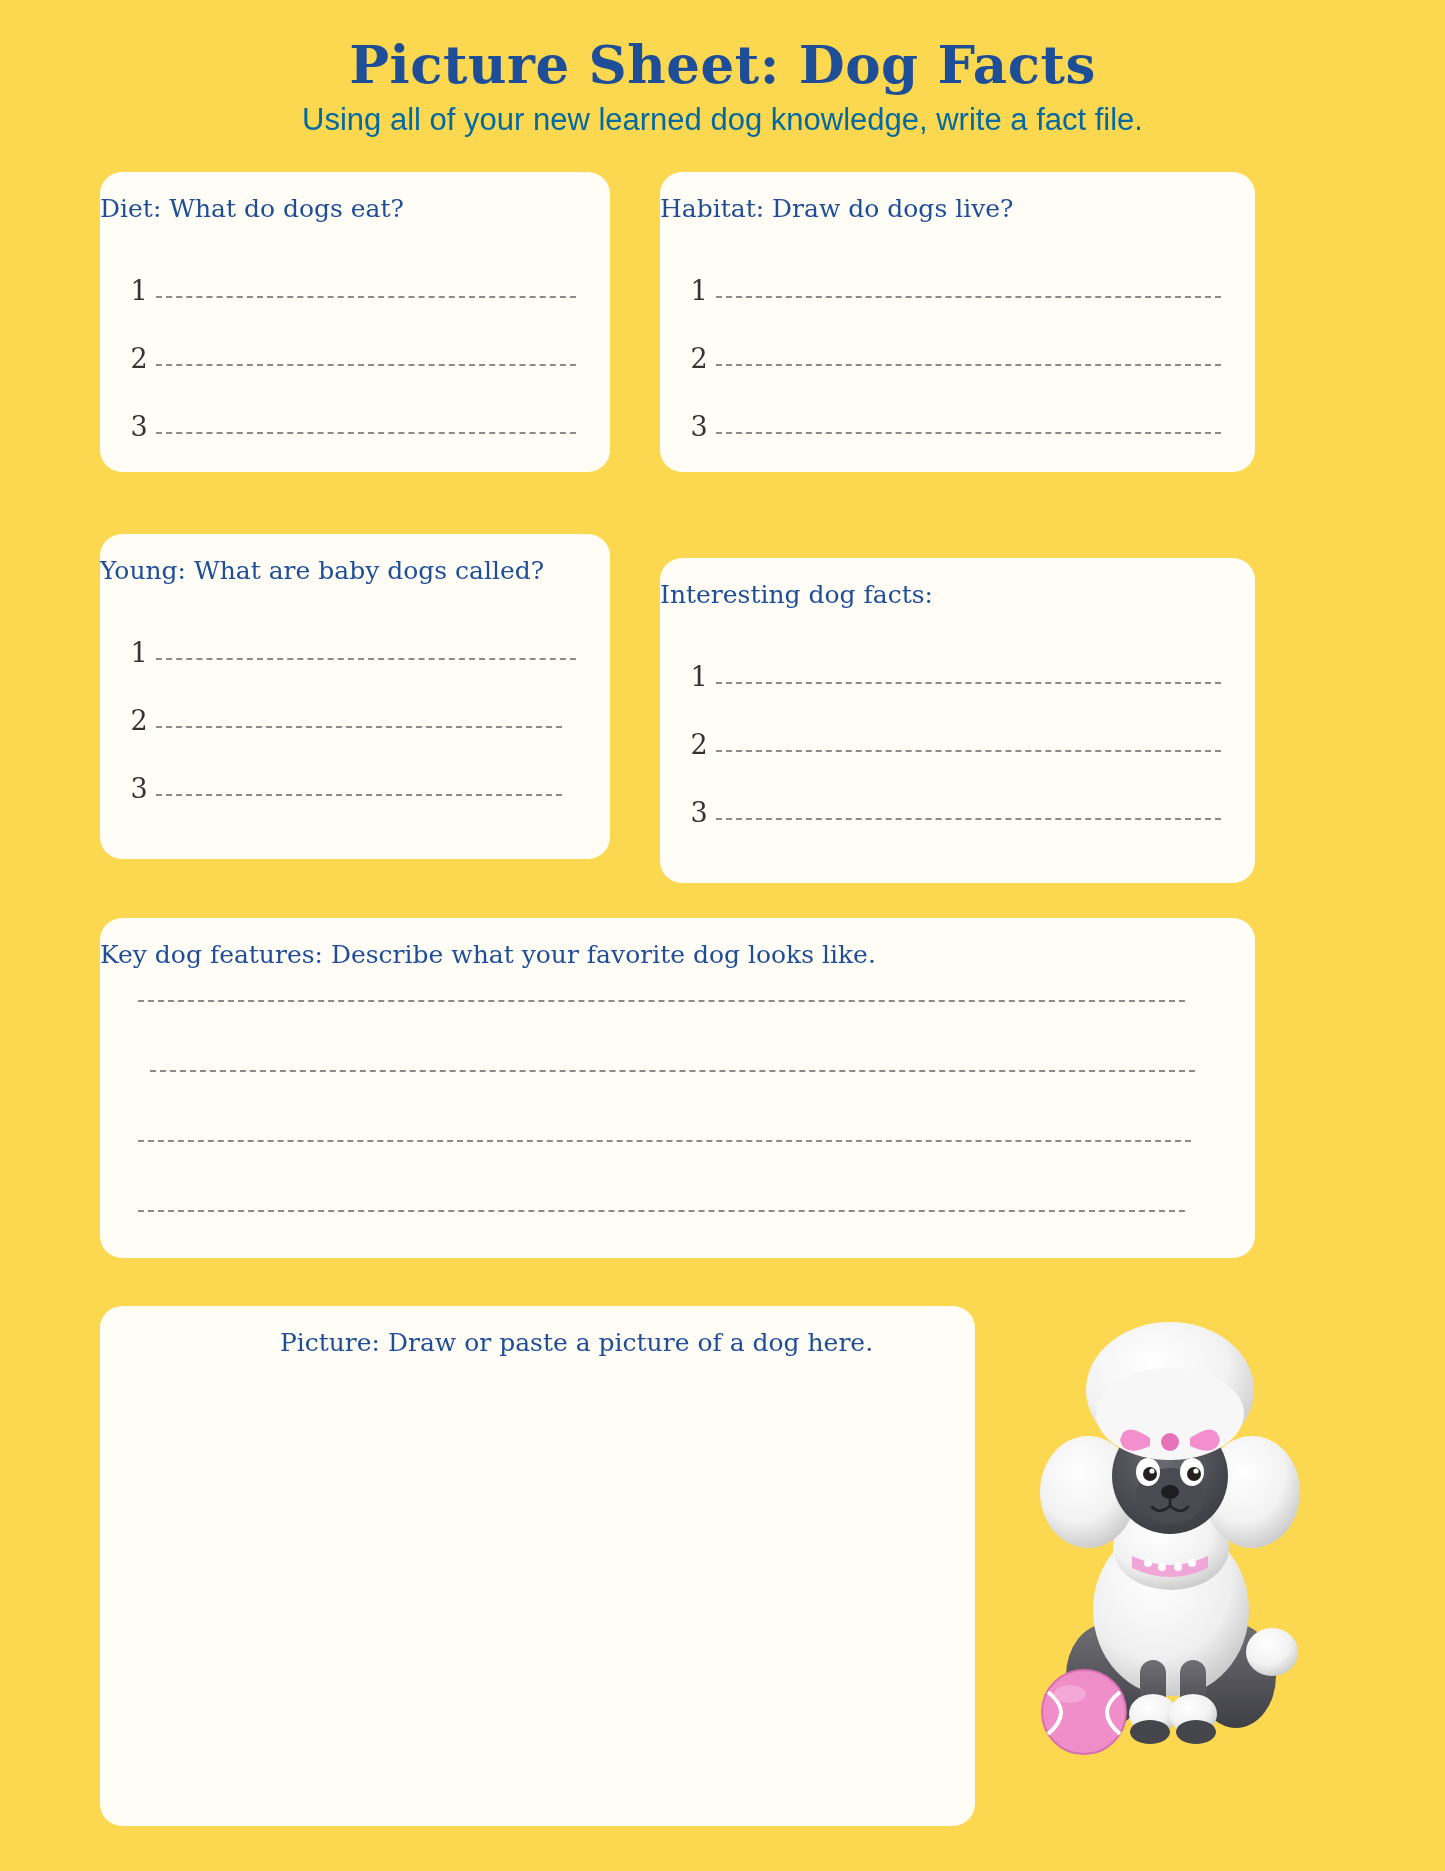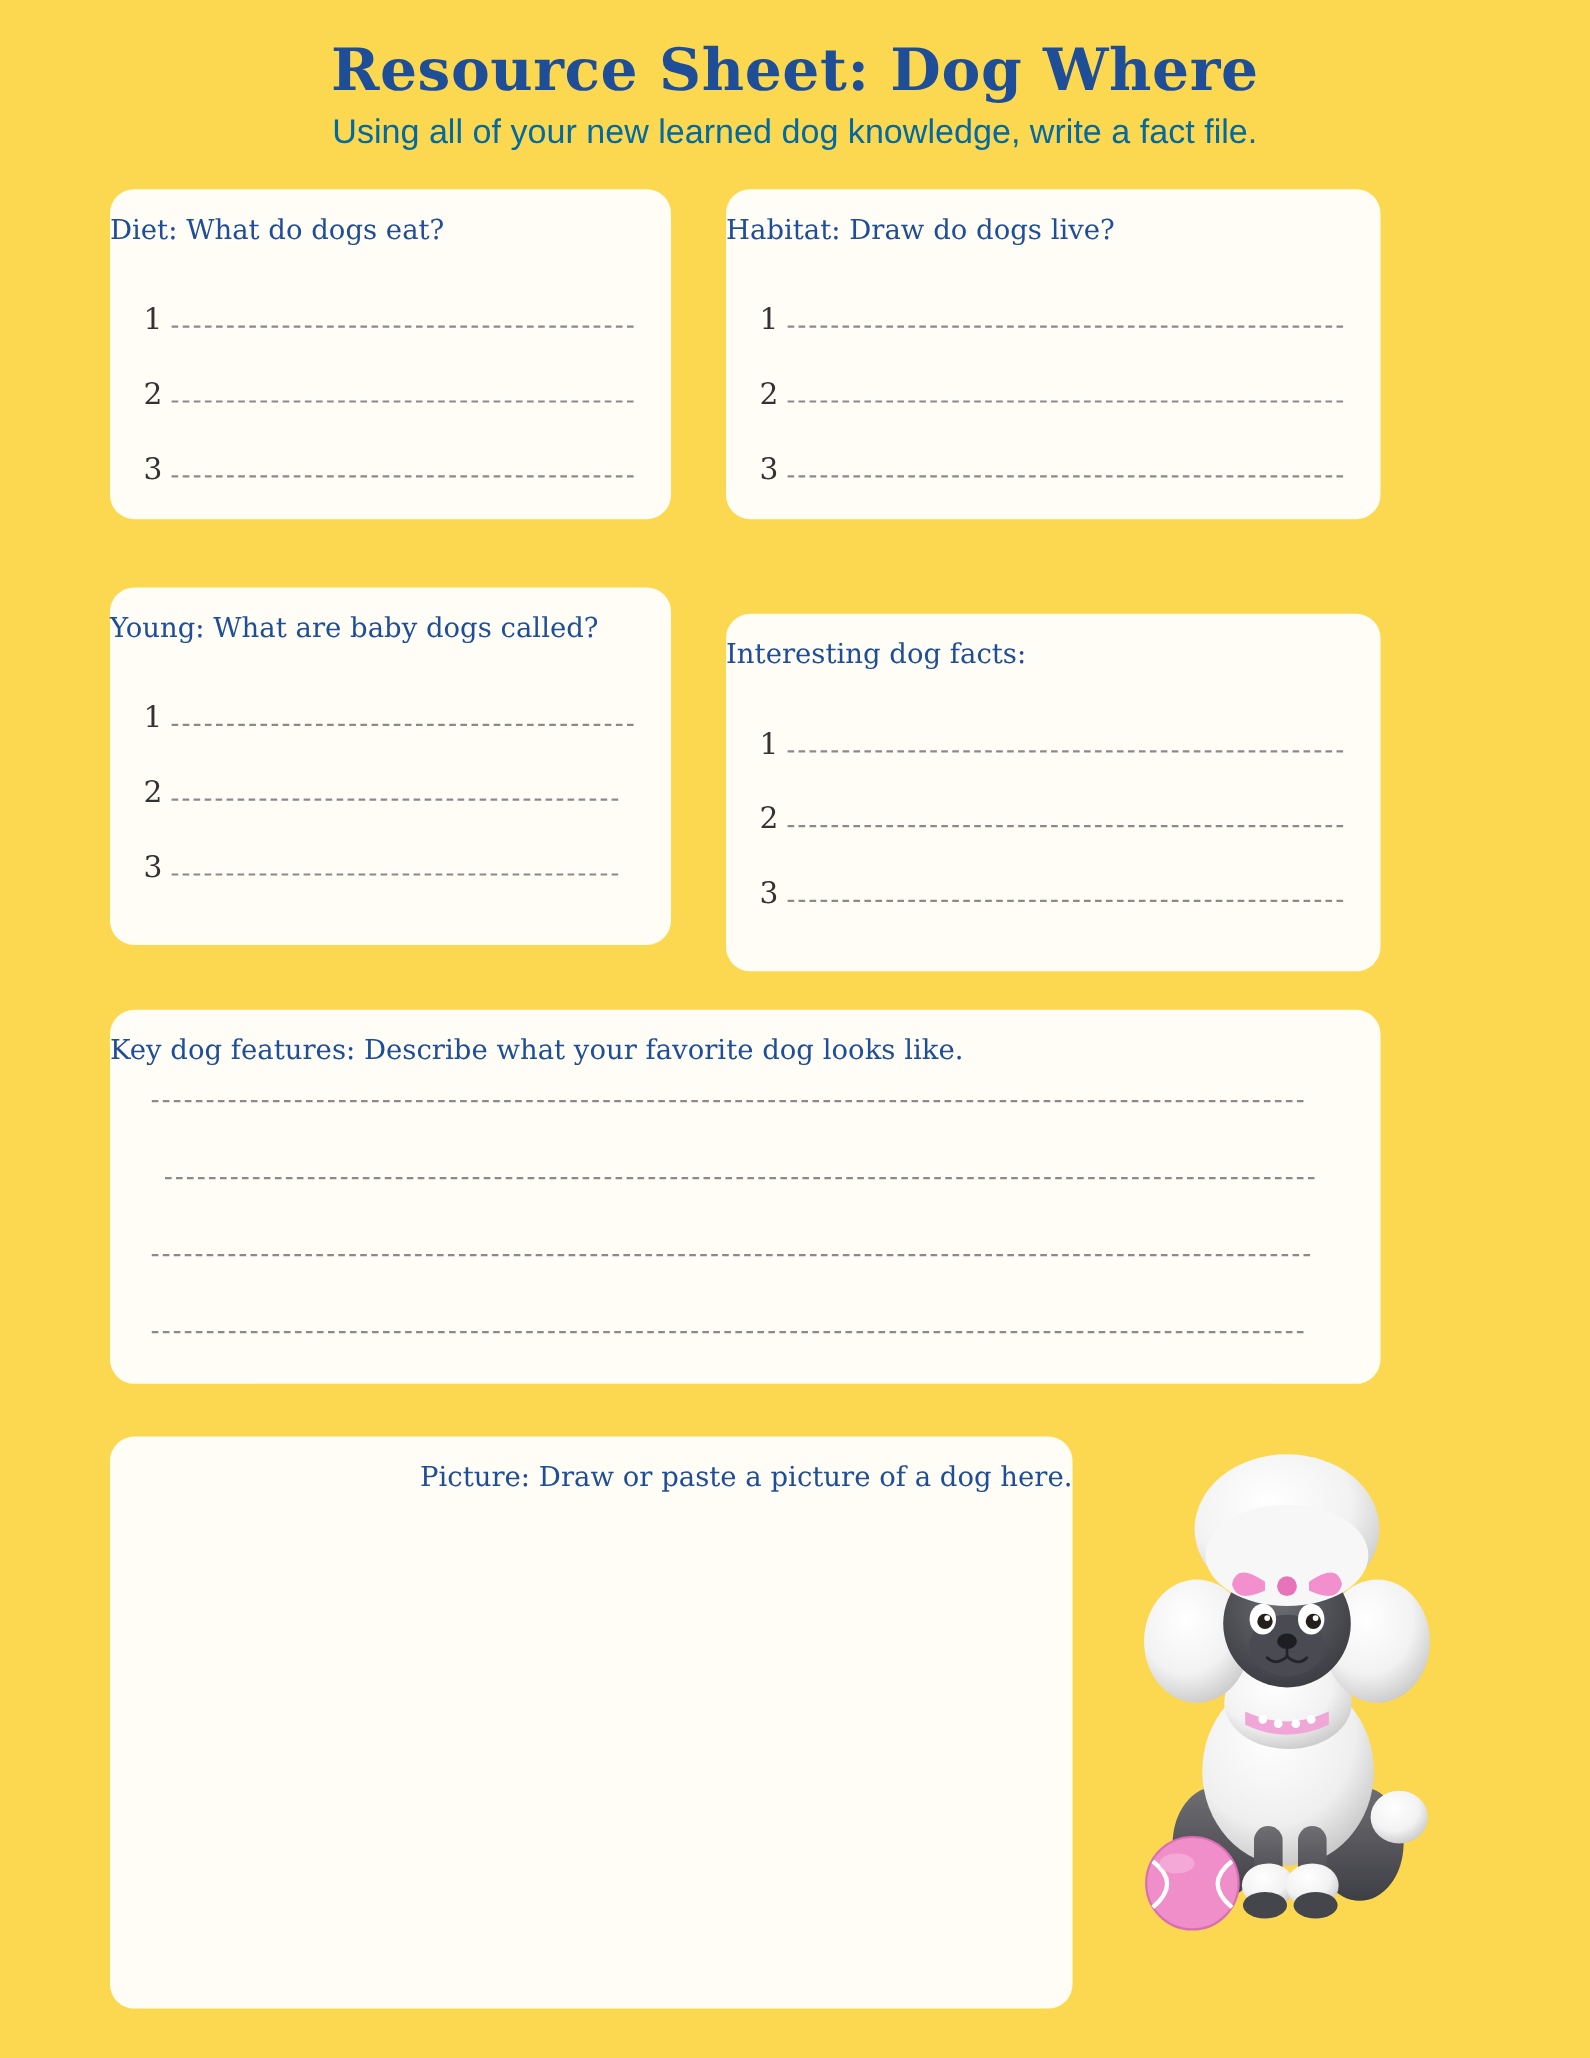"Resource Sheet: Dog Where" h1.title { text: Resource Sheet: Dog Where -> Picture Sheet: Dog Facts }
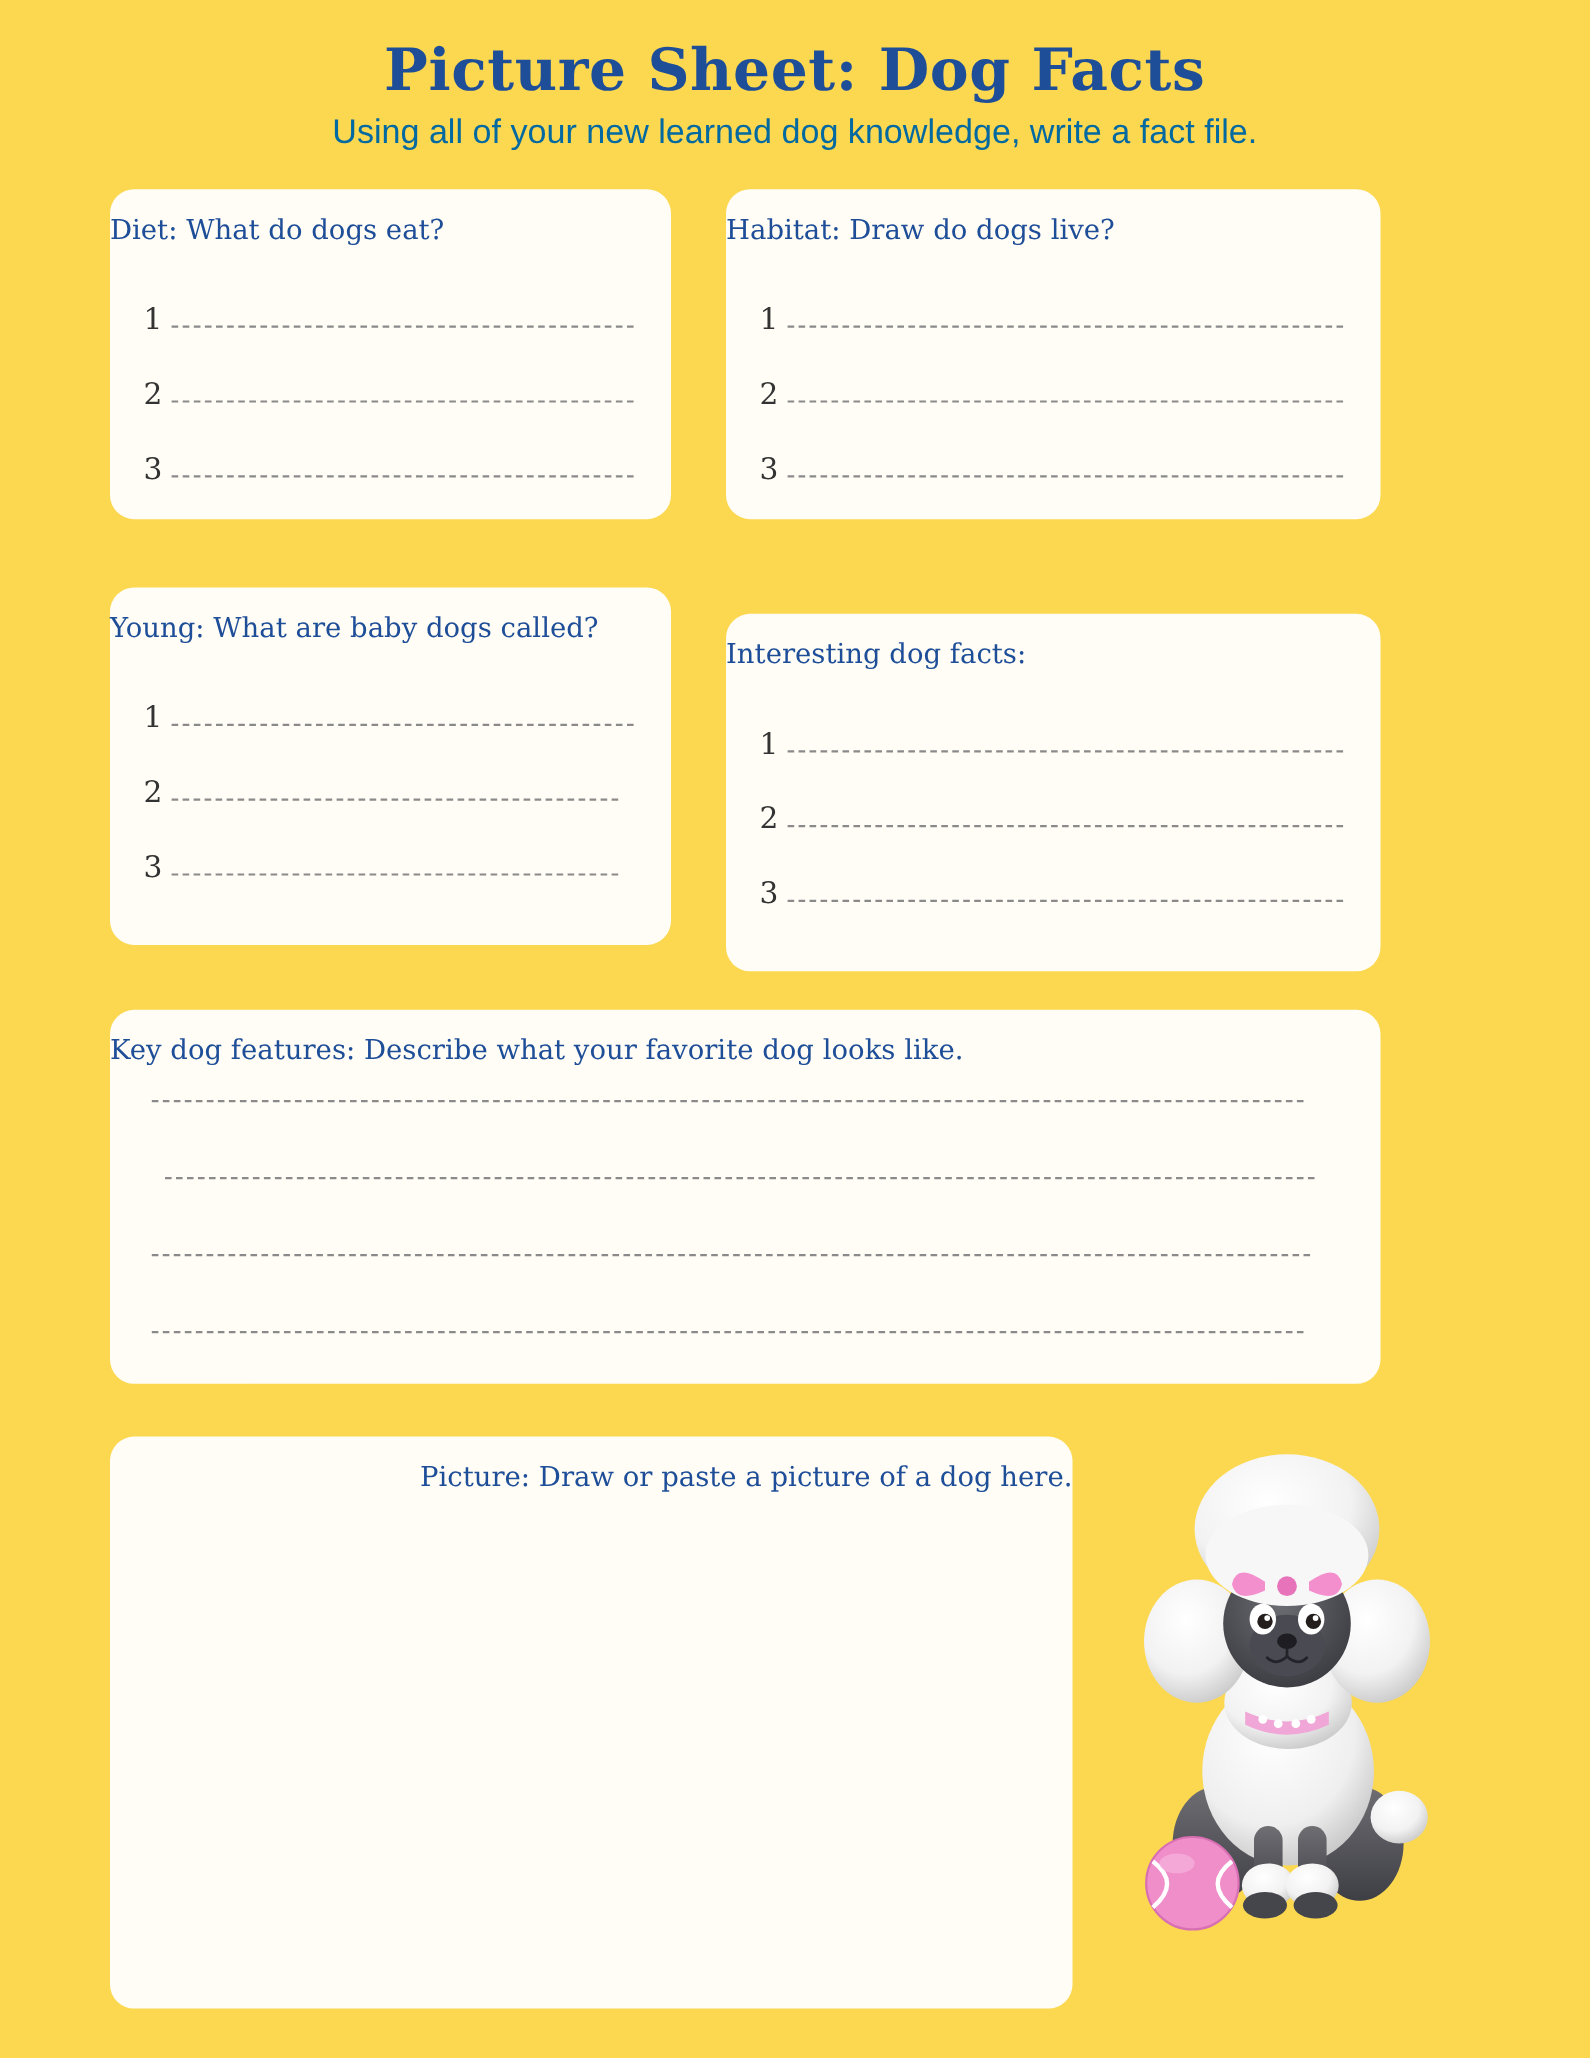"Picture: Draw or paste a" .card-title.left { text-align: right -> center }
